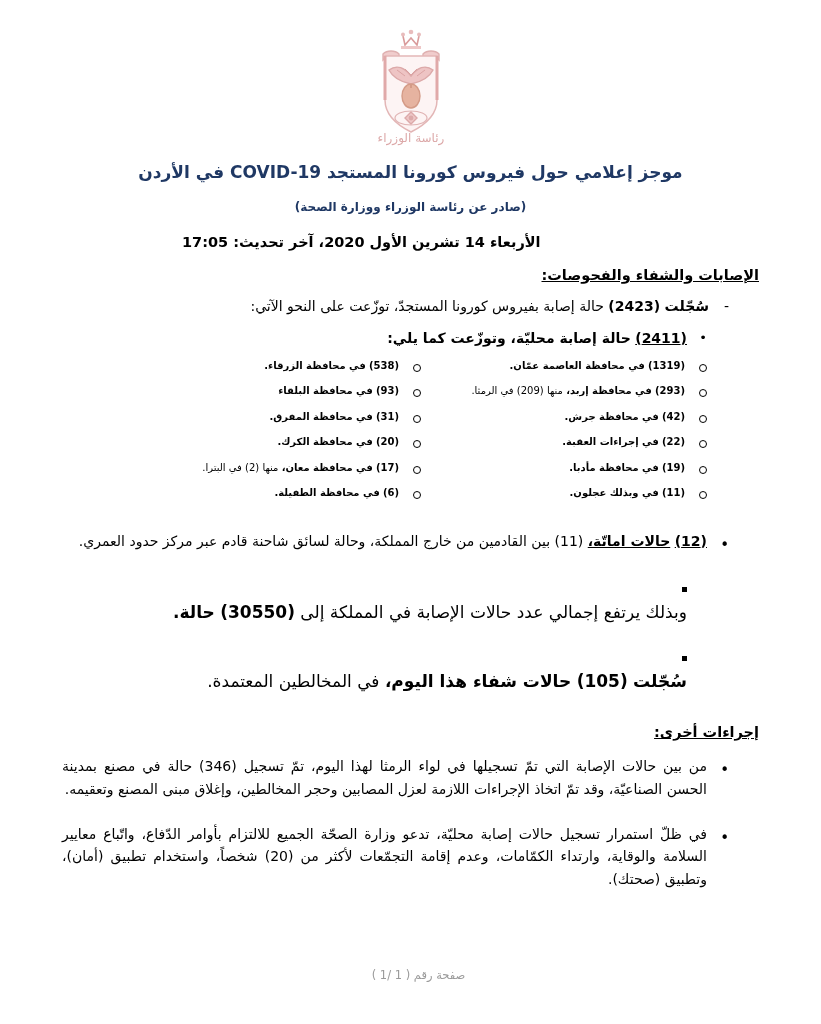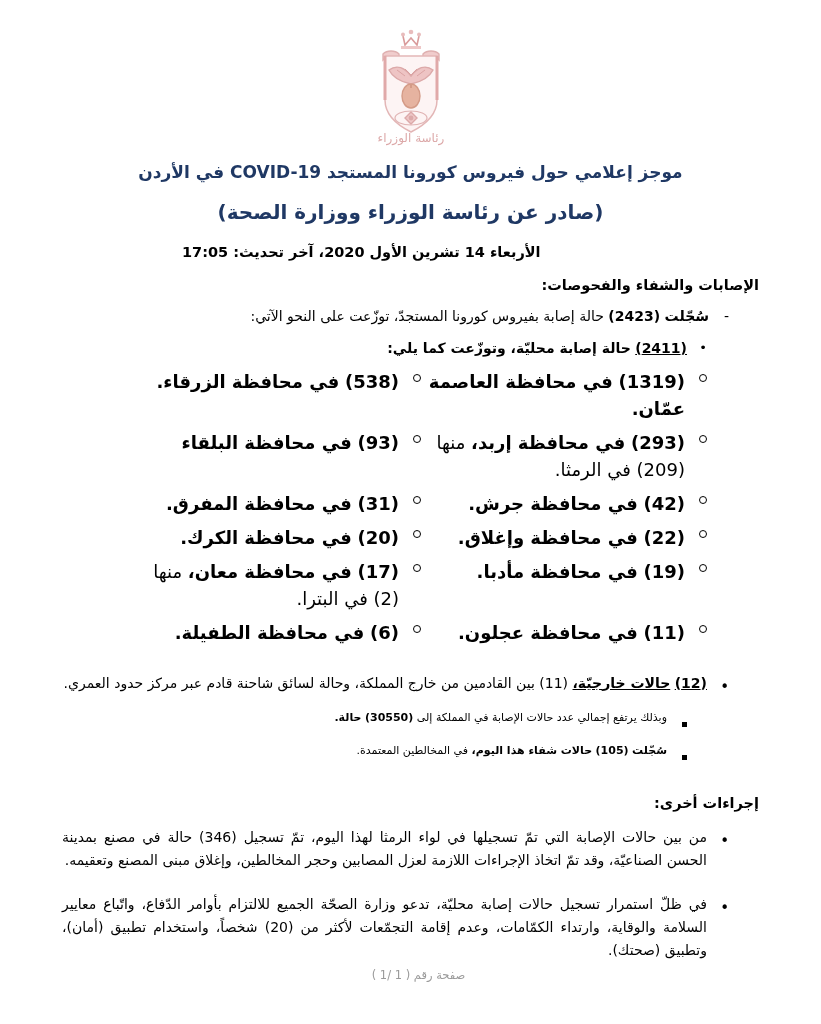"(صادر عن رئاسة الوزراء ووزارة" .doc-subtitle { font-size: 20px -> 12px }
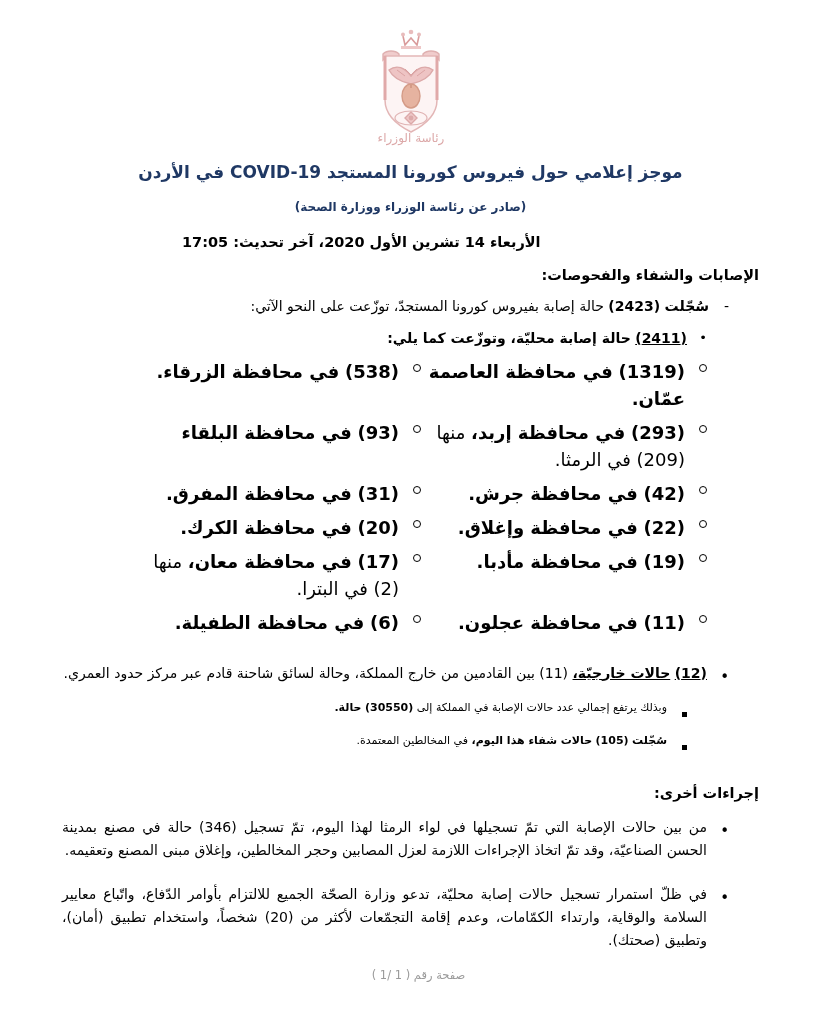"الإصابات والشفاء والفحوصات:" .section-head { text-decoration: none -> underline }
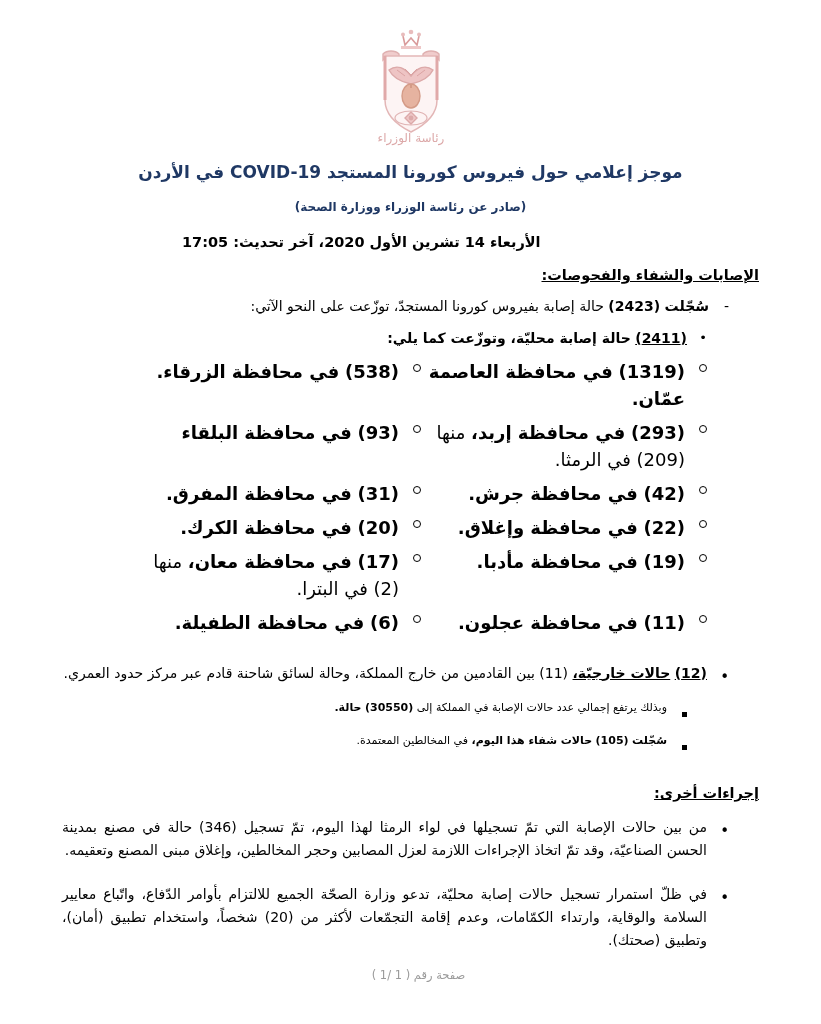"(538) في محافظة الزرقاء." .gov-cell { font-size: 18px -> 10px }
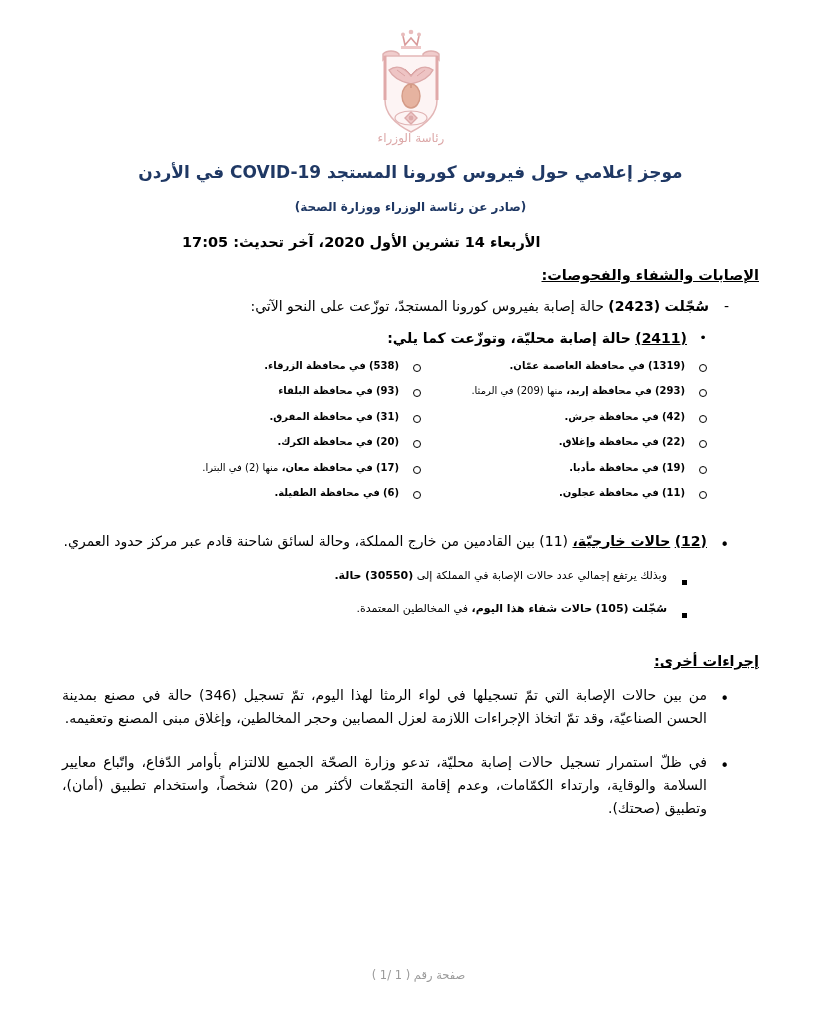"في محافظة وإغلاق." span.nm { text: محافظة وإغلاق -> إجراءات العقبة }
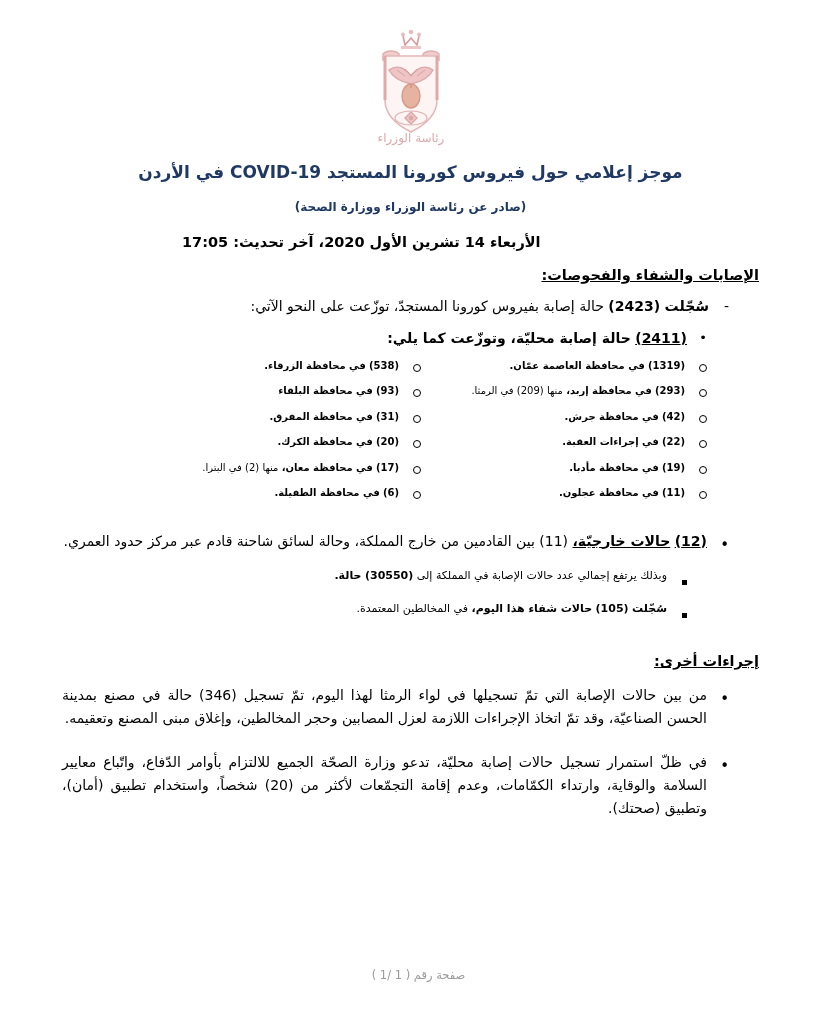"في محافظة عجلون." span.nm { text: محافظة -> وبذلك }
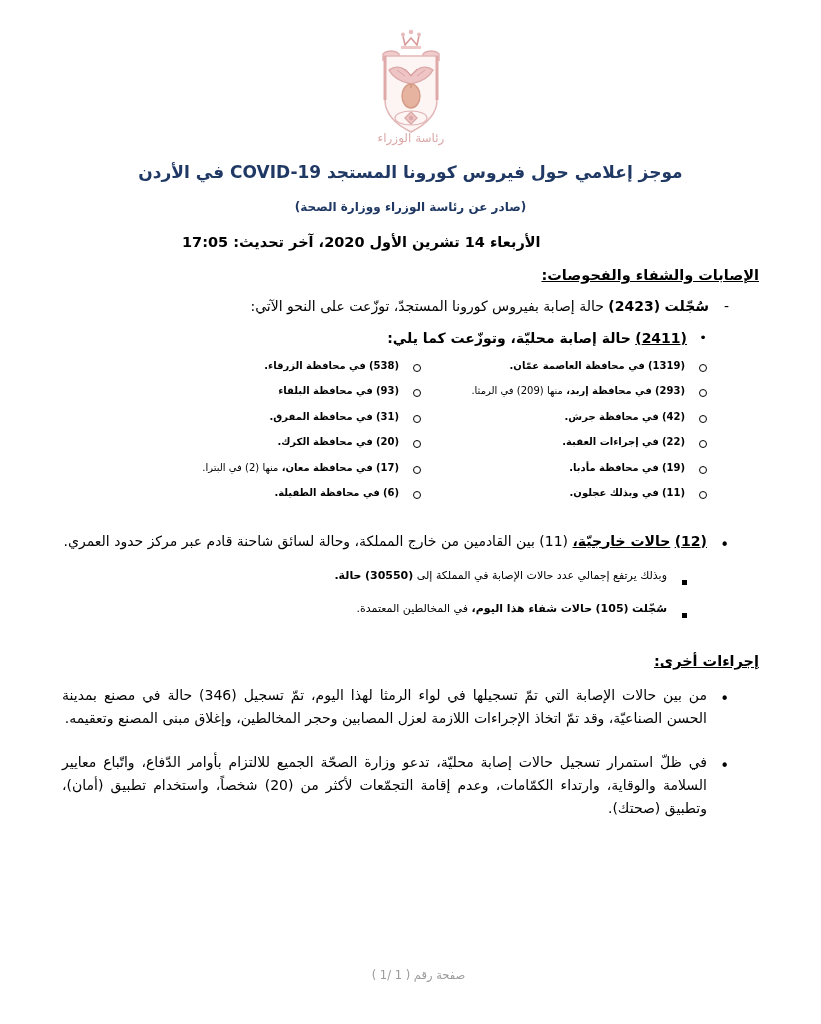"حالات خارجيّة،" span.bu { text: خارجيّة -> اماتّة }
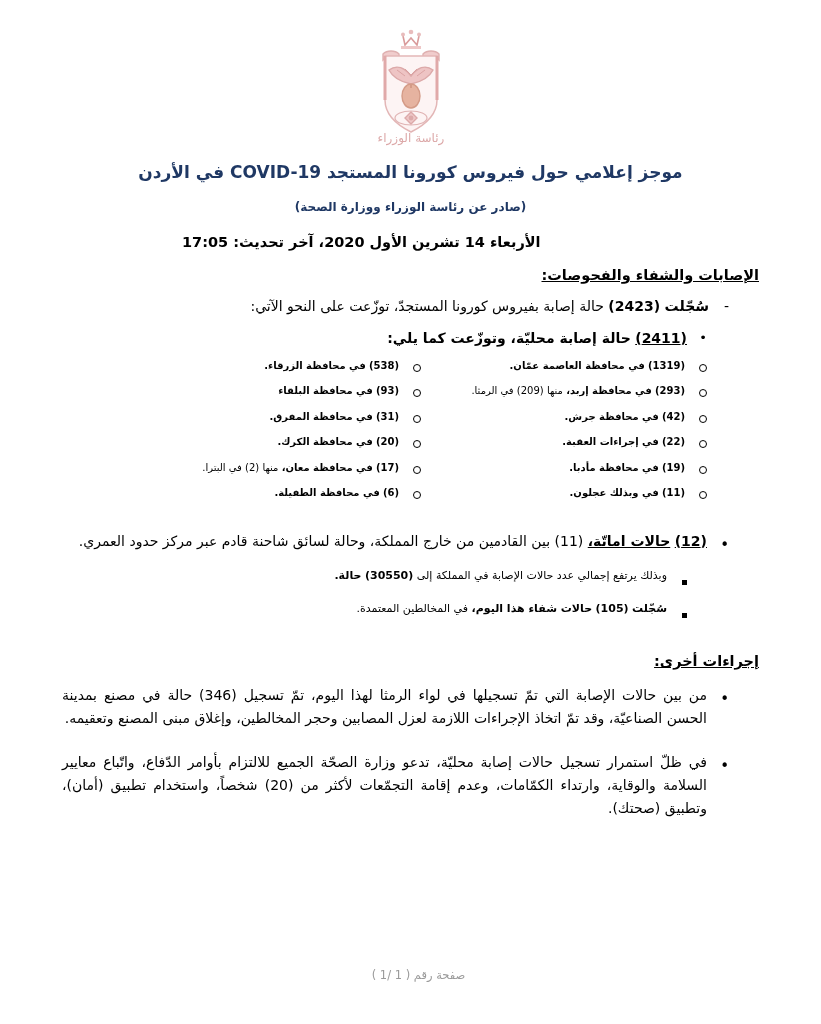"وبذلك يرتفع إجمالي عدد حالات" .sq-item { flex-direction: none -> column; font-size: 11px -> 17px }
